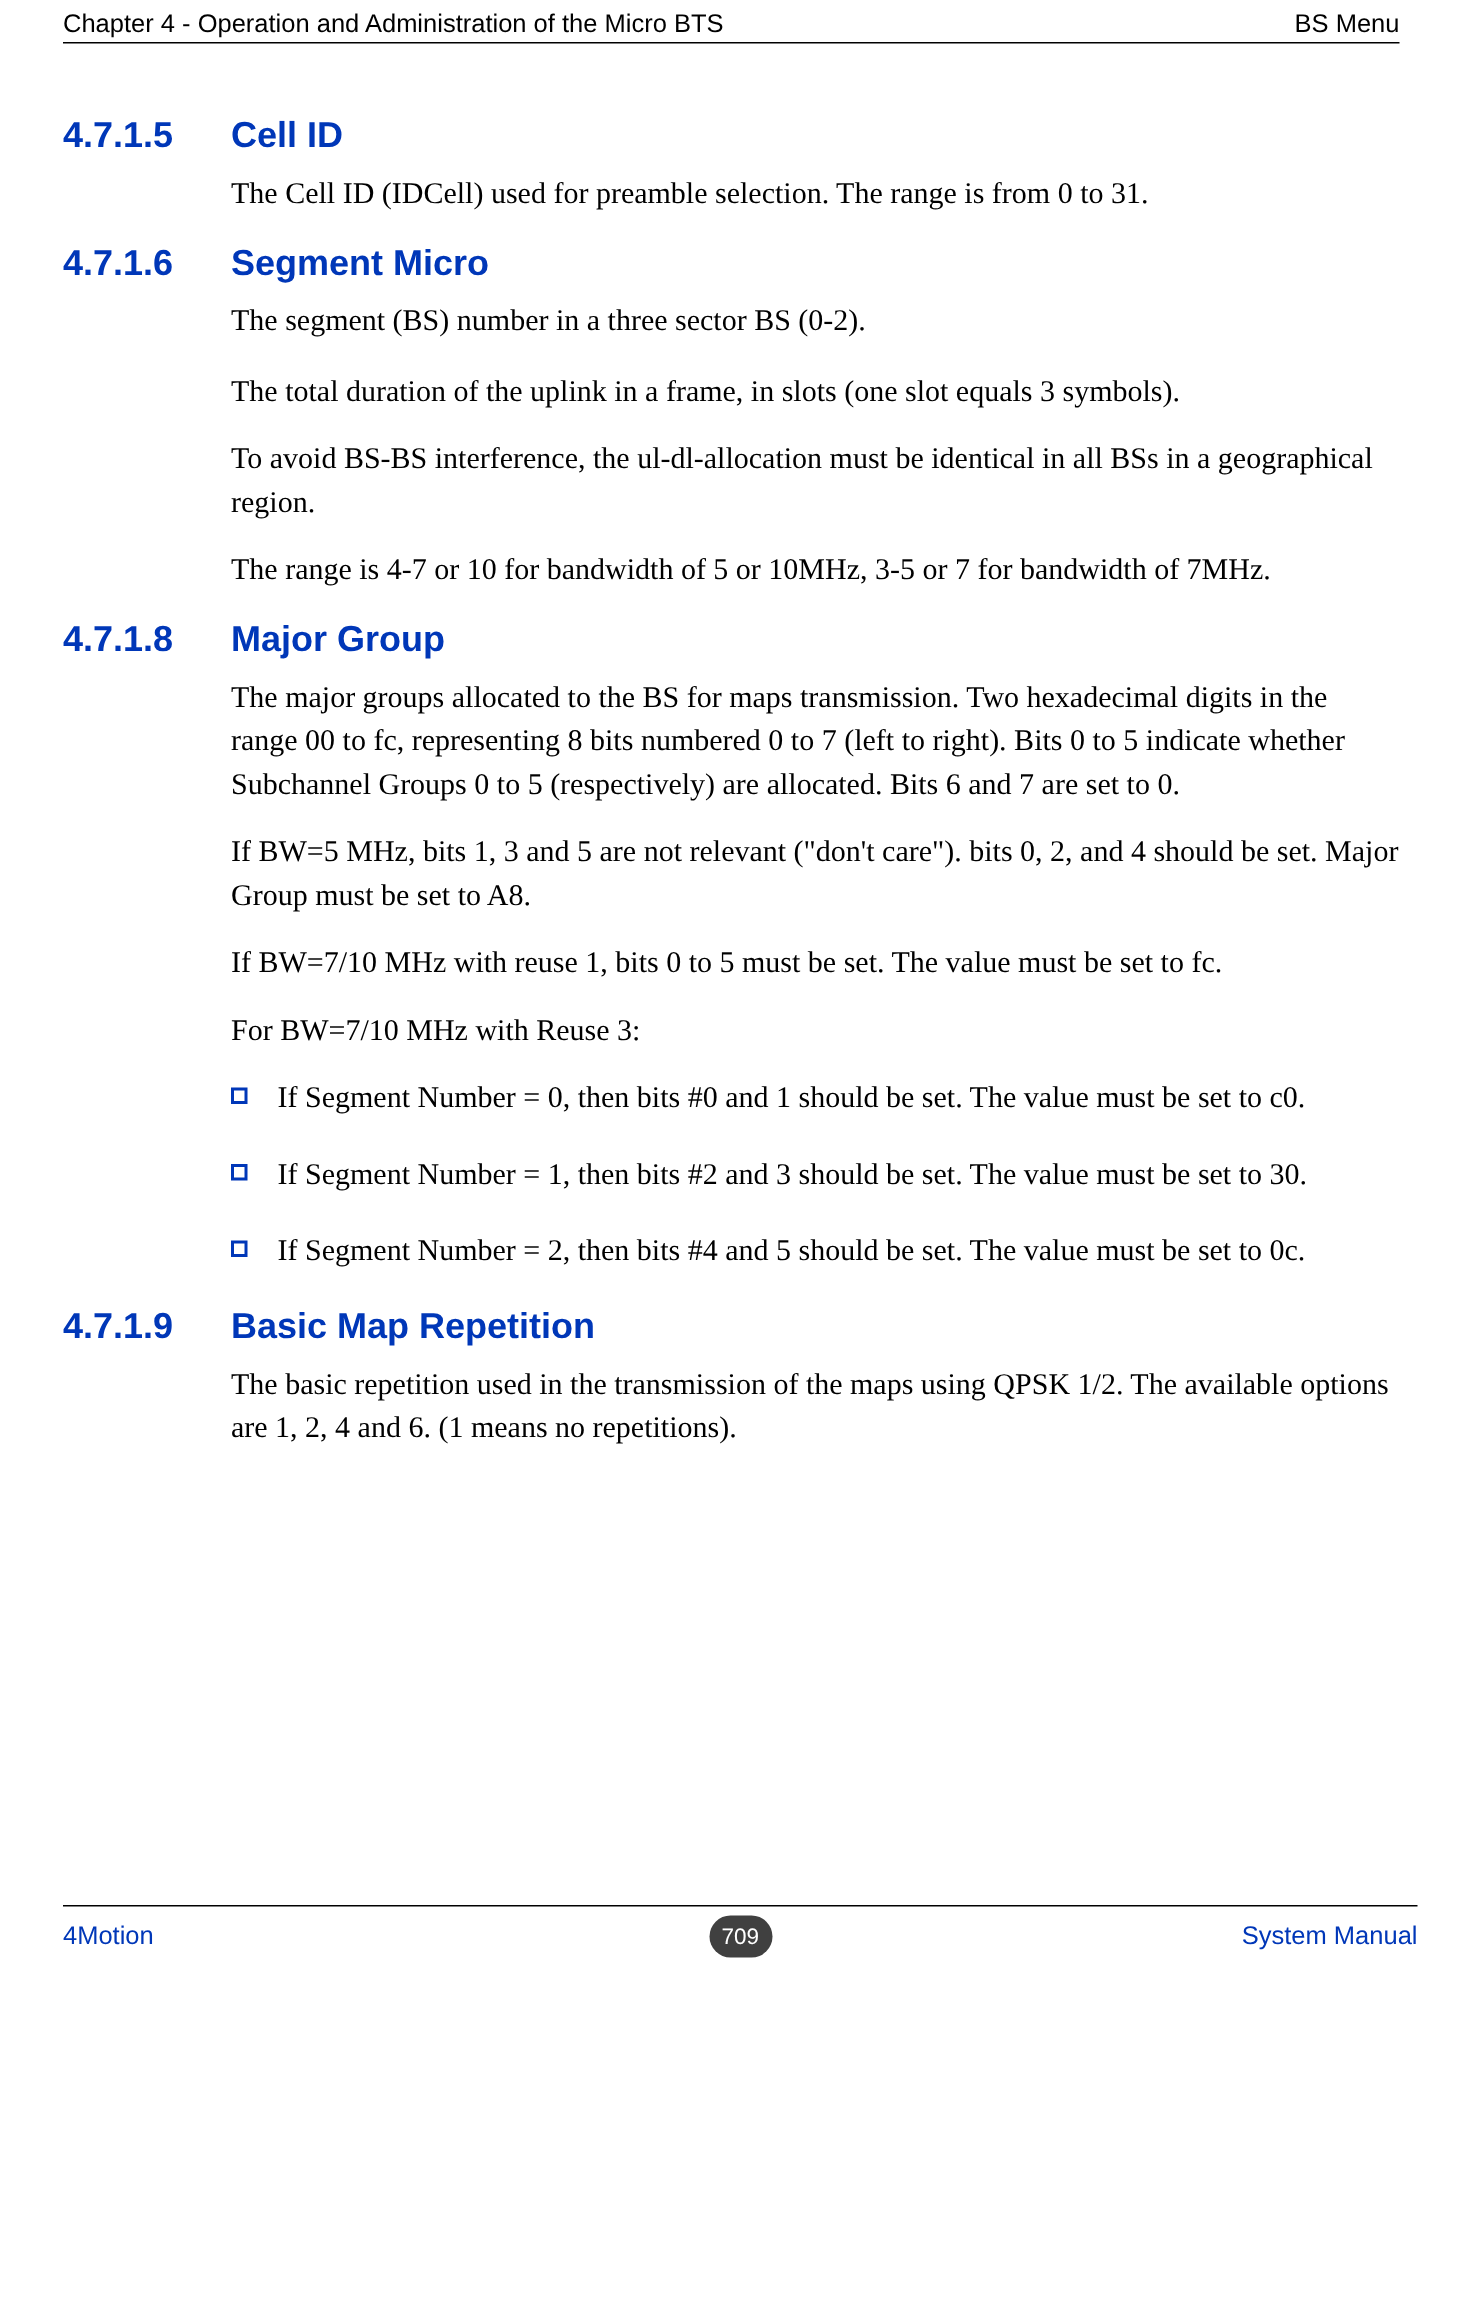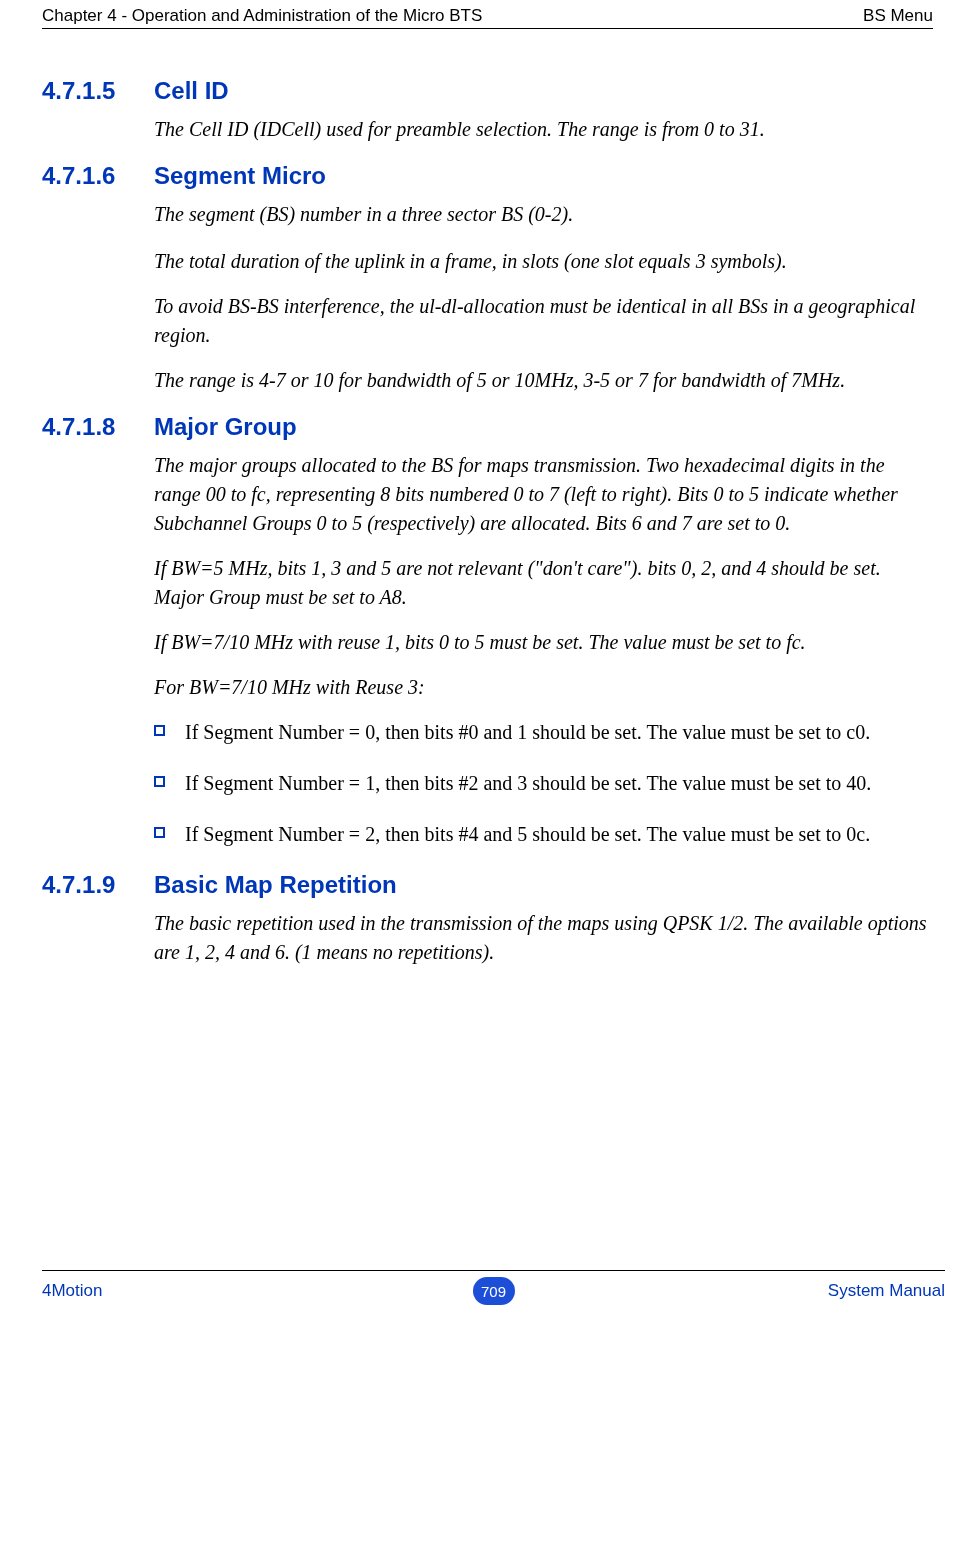"The Cell ID (IDCell) used" .para { font-style: italic -> none }
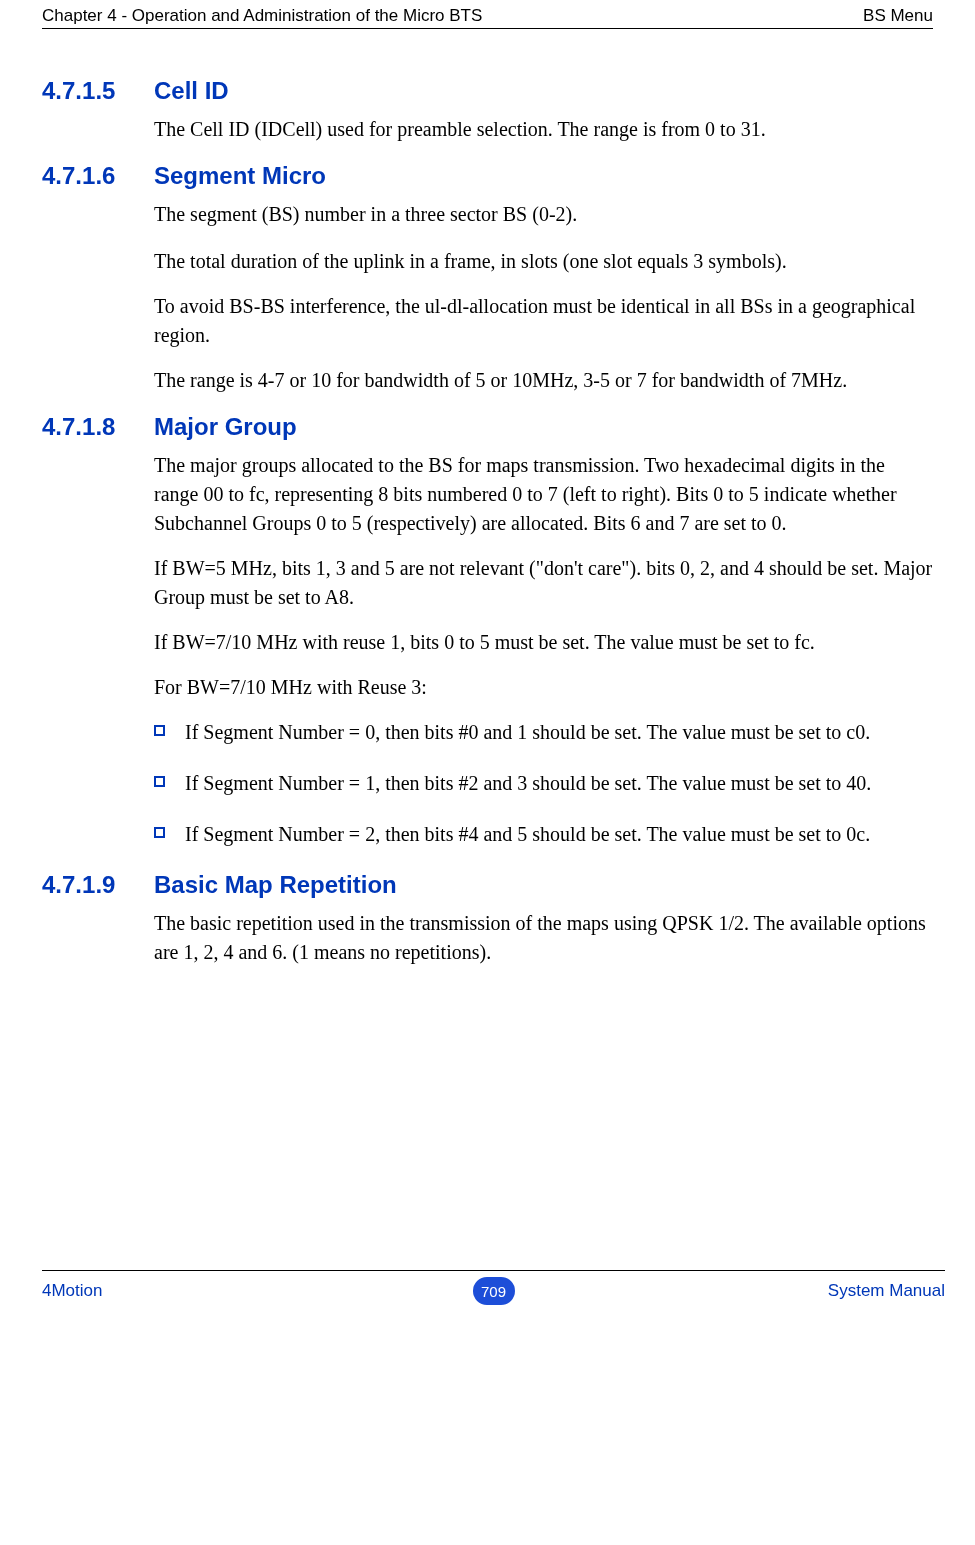"If Segment Number = 1," span.bullet-text { text: 40 -> 30 }
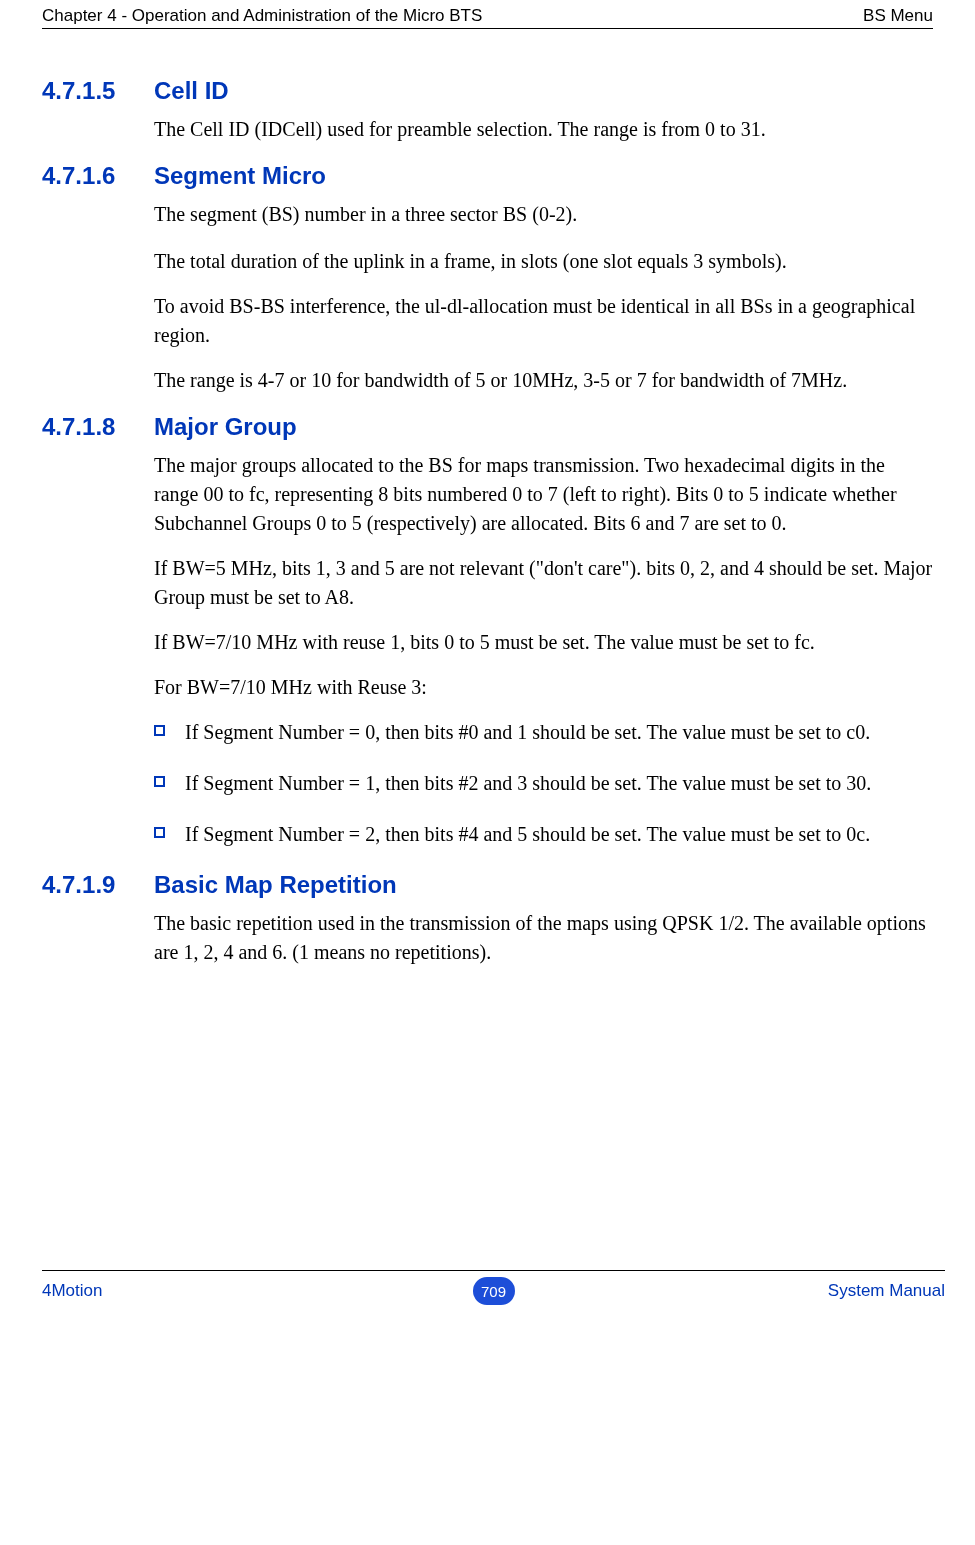"709" .page-badge { background: #1d4ed8 -> #404040 }
